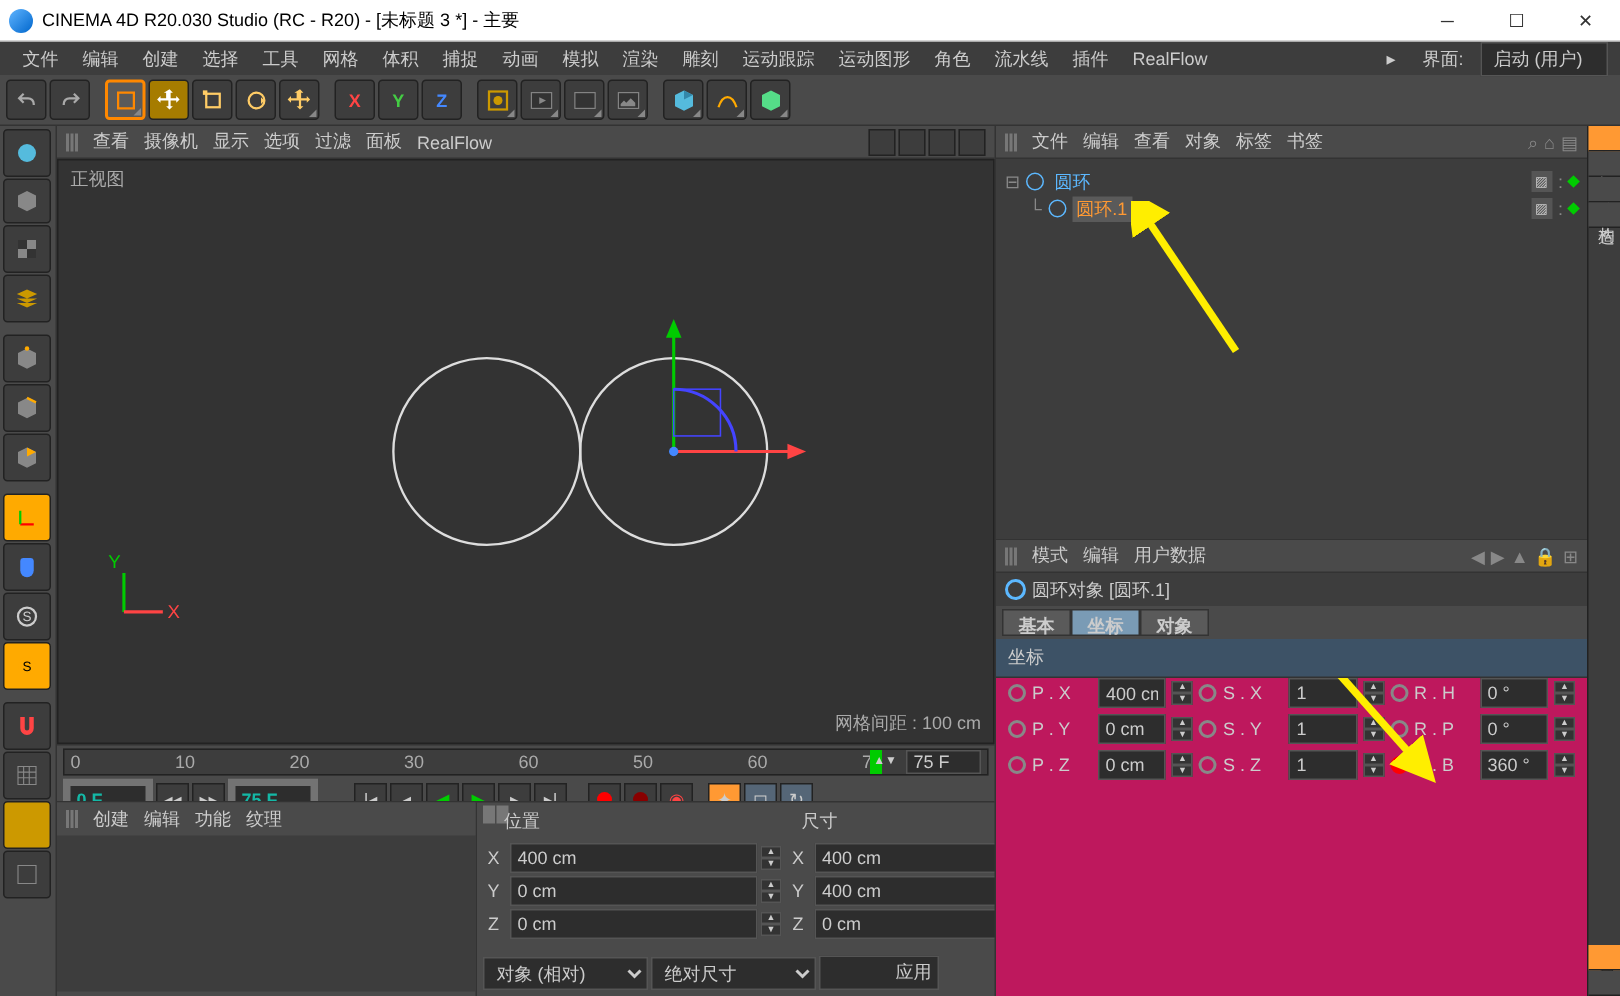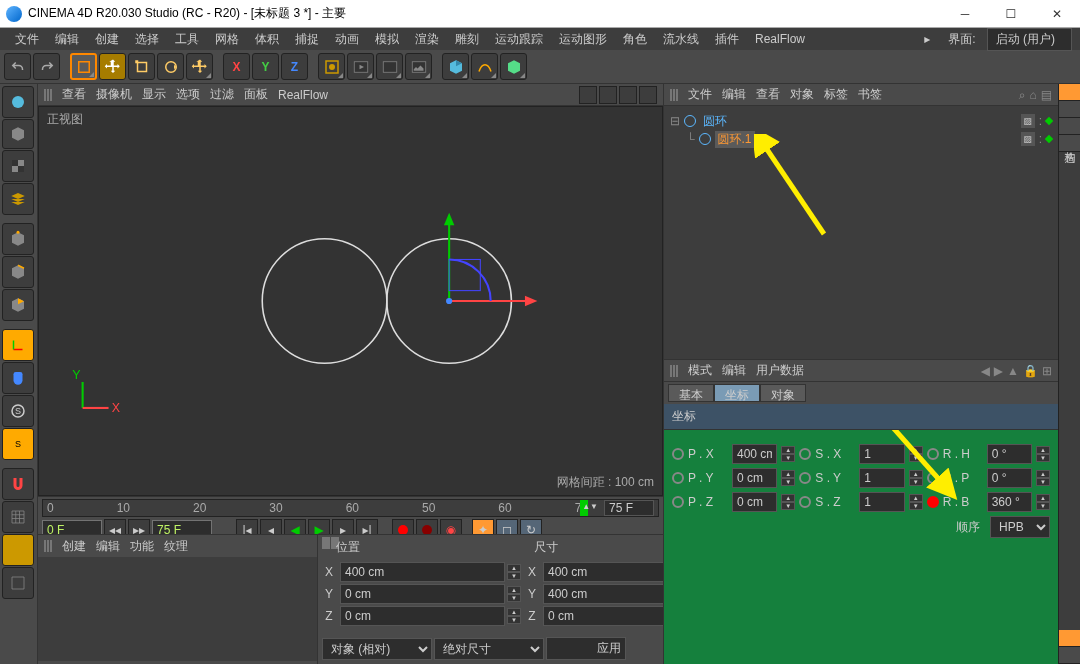"圆环对象 [圆环.1]" div.attr-title { html: none -> <div> <div></div> <span>圆环对象 [圆环.1]</span> </div> }
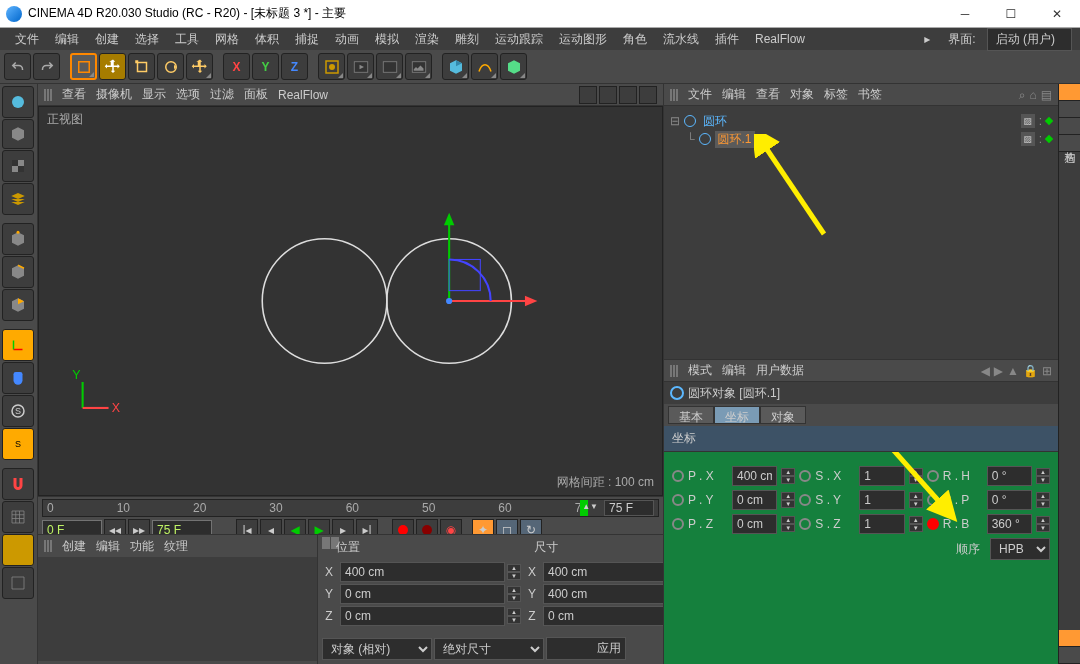"基本" .attr-tabs { font-weight: none -> bold }
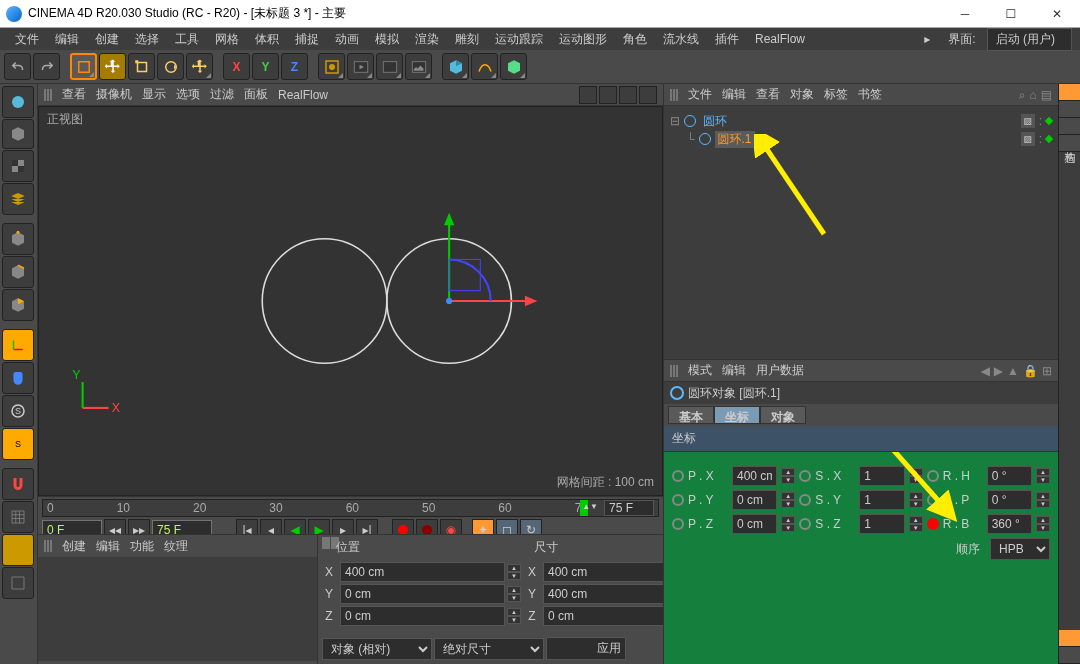"P . X" .attr-body { background: #15803d -> #be185d; padding: 14px 8px -> 0 8px }
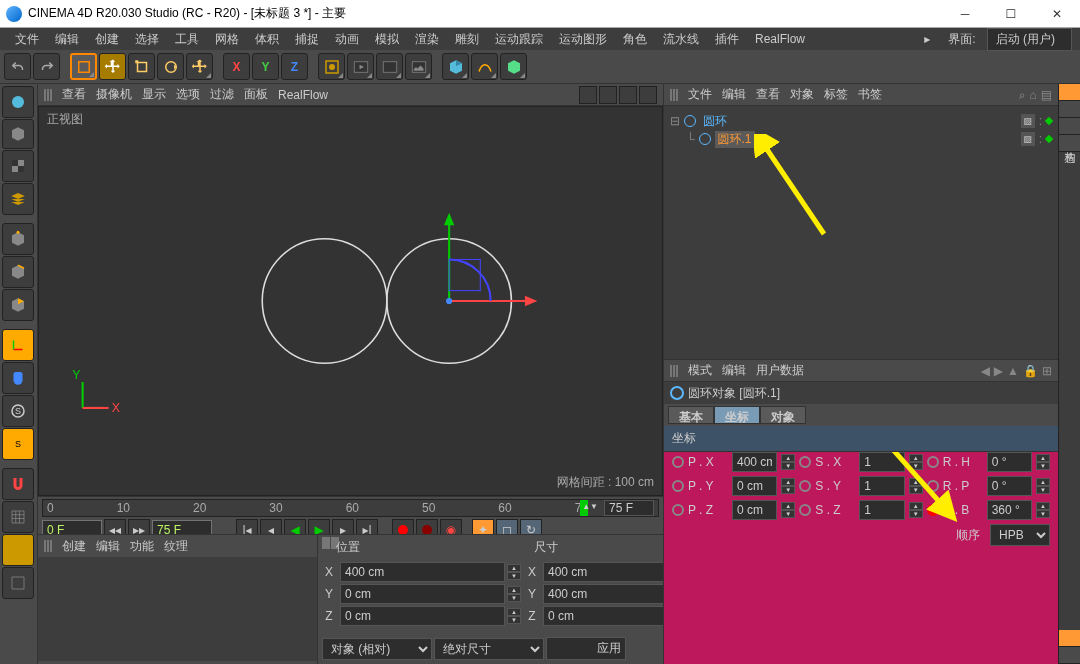"0 F" .play-row .field { border: 1px solid #737373 -> 5px solid #737373; color: #bef264 -> #14b8a6; font-weight: none -> bold }
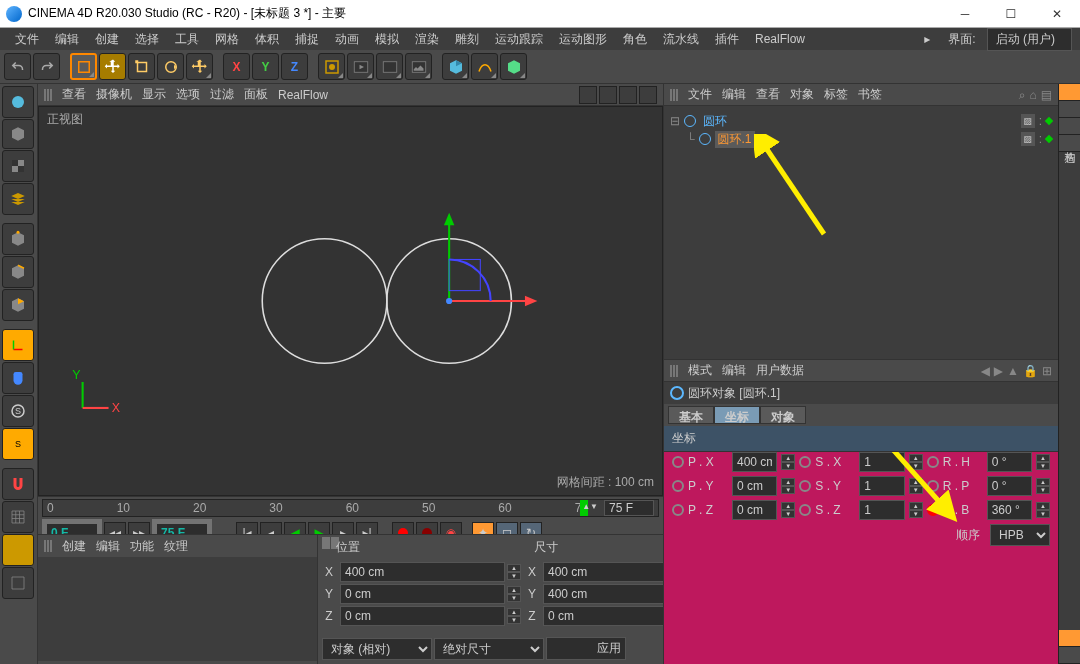"顺序" div.attr-row { html: <div> <span>顺序</span> <select><option>HPB</option></select> </div> -> none }
